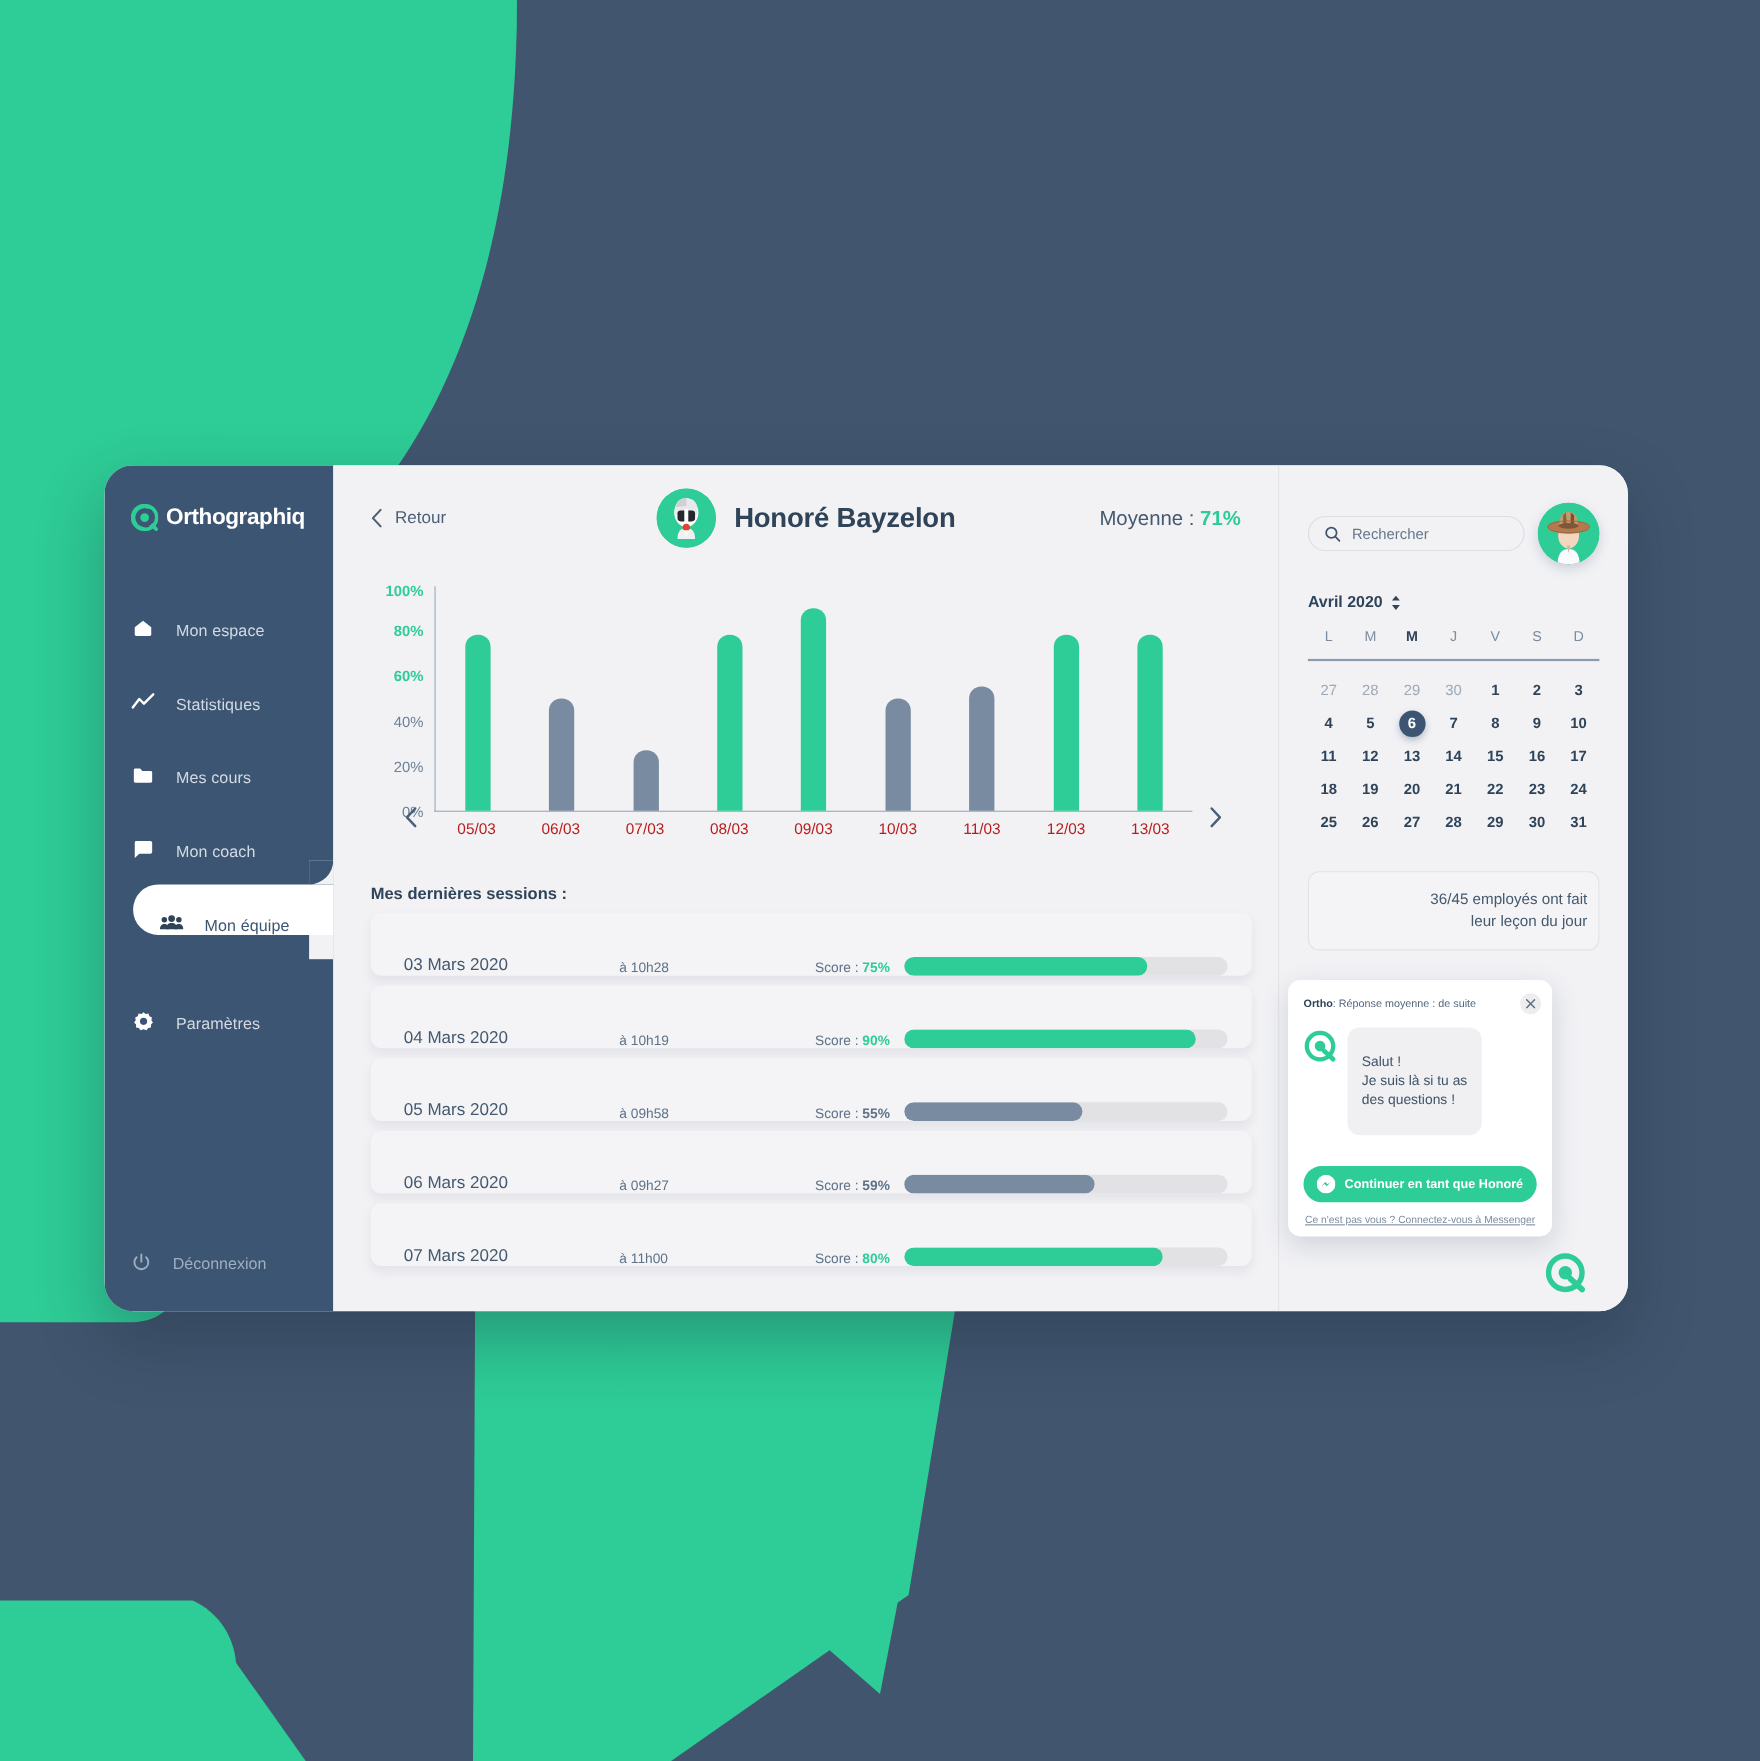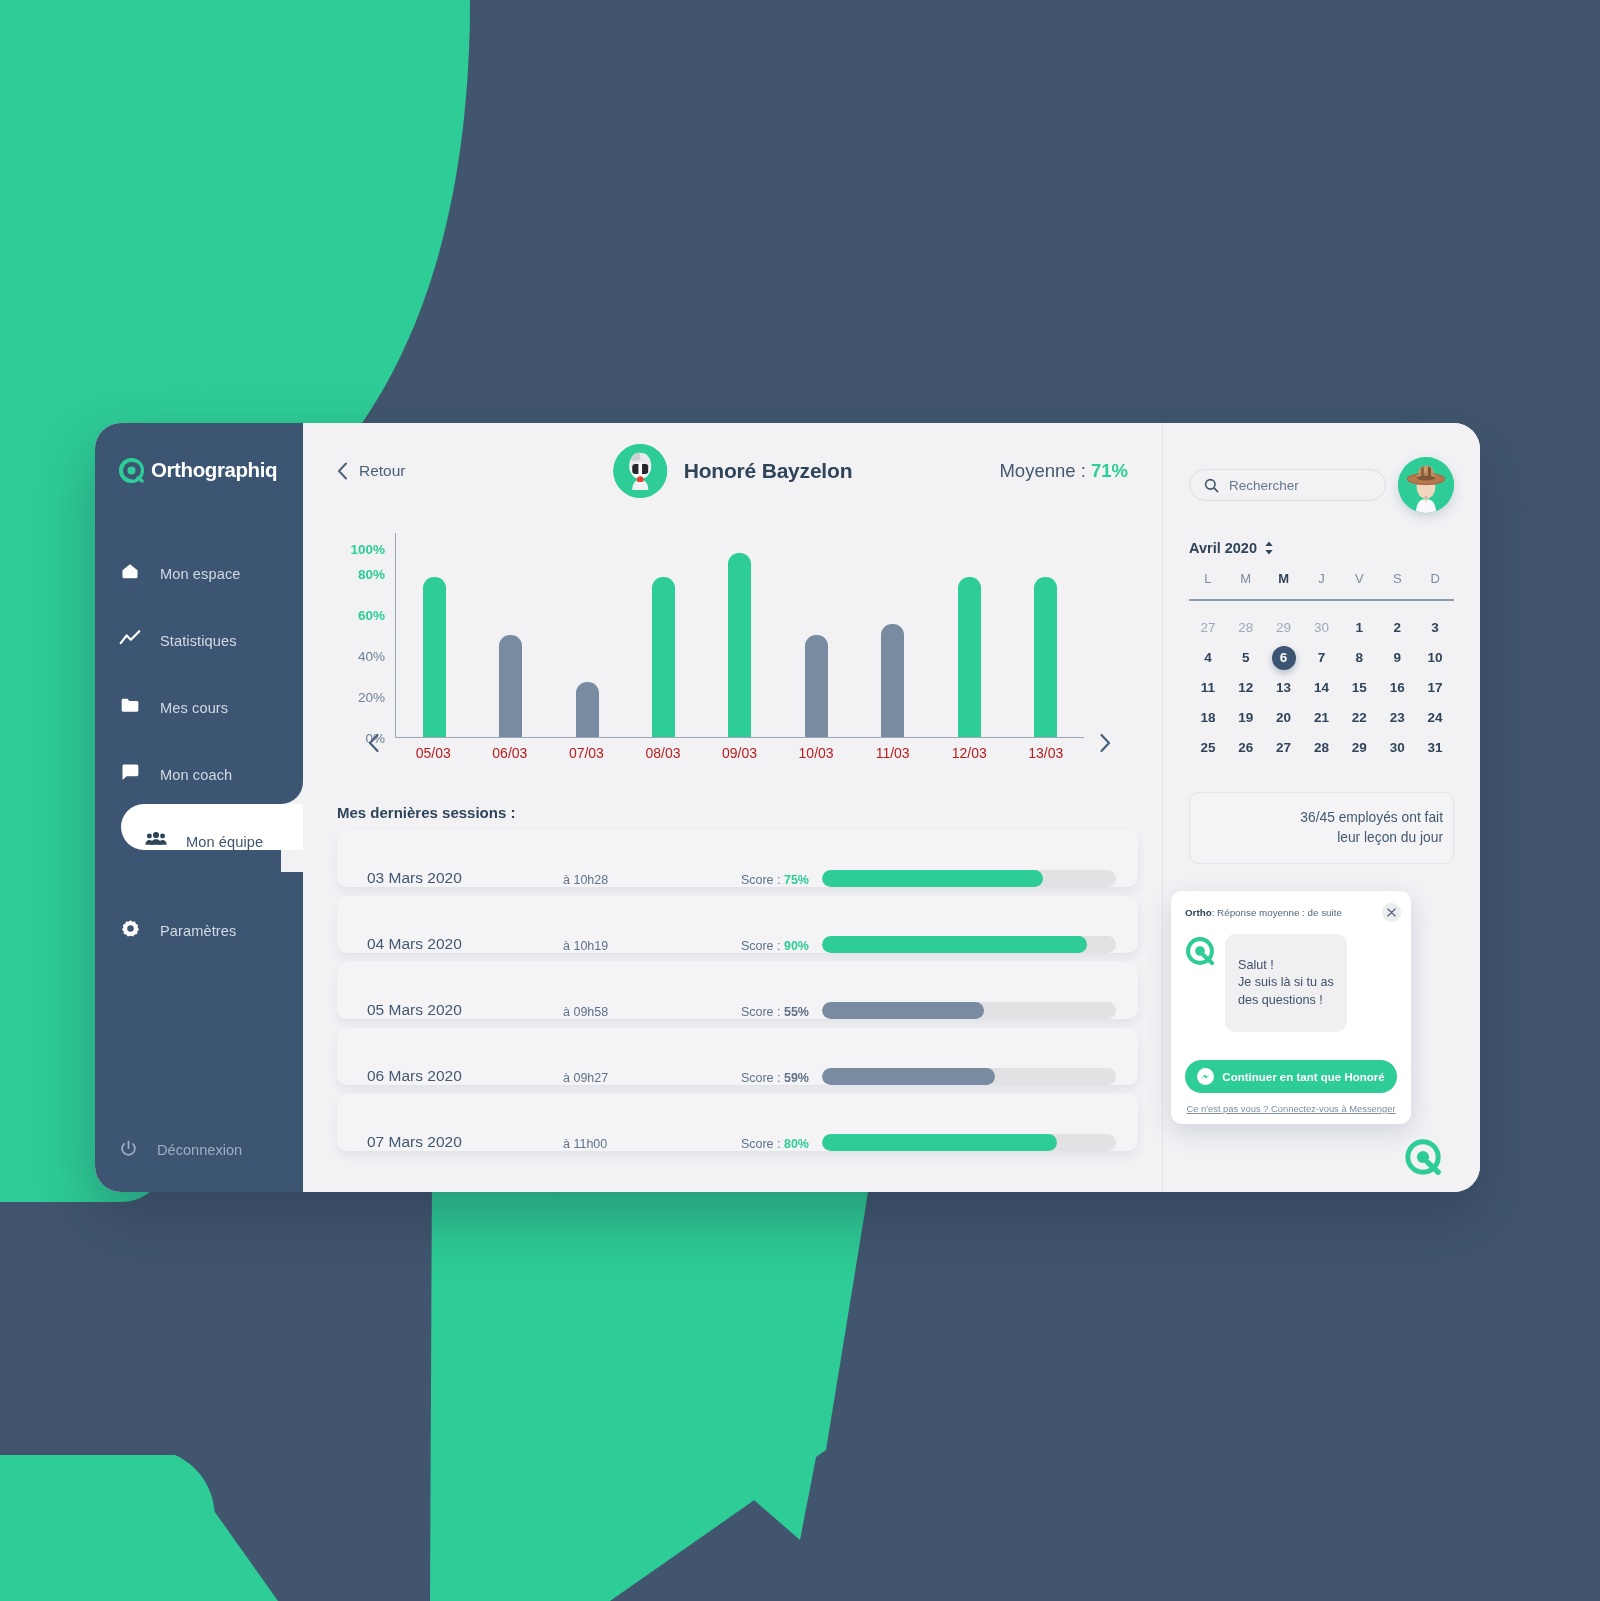"Honoré Bayzelon" .person .nm { font-size: 21px -> 25px }
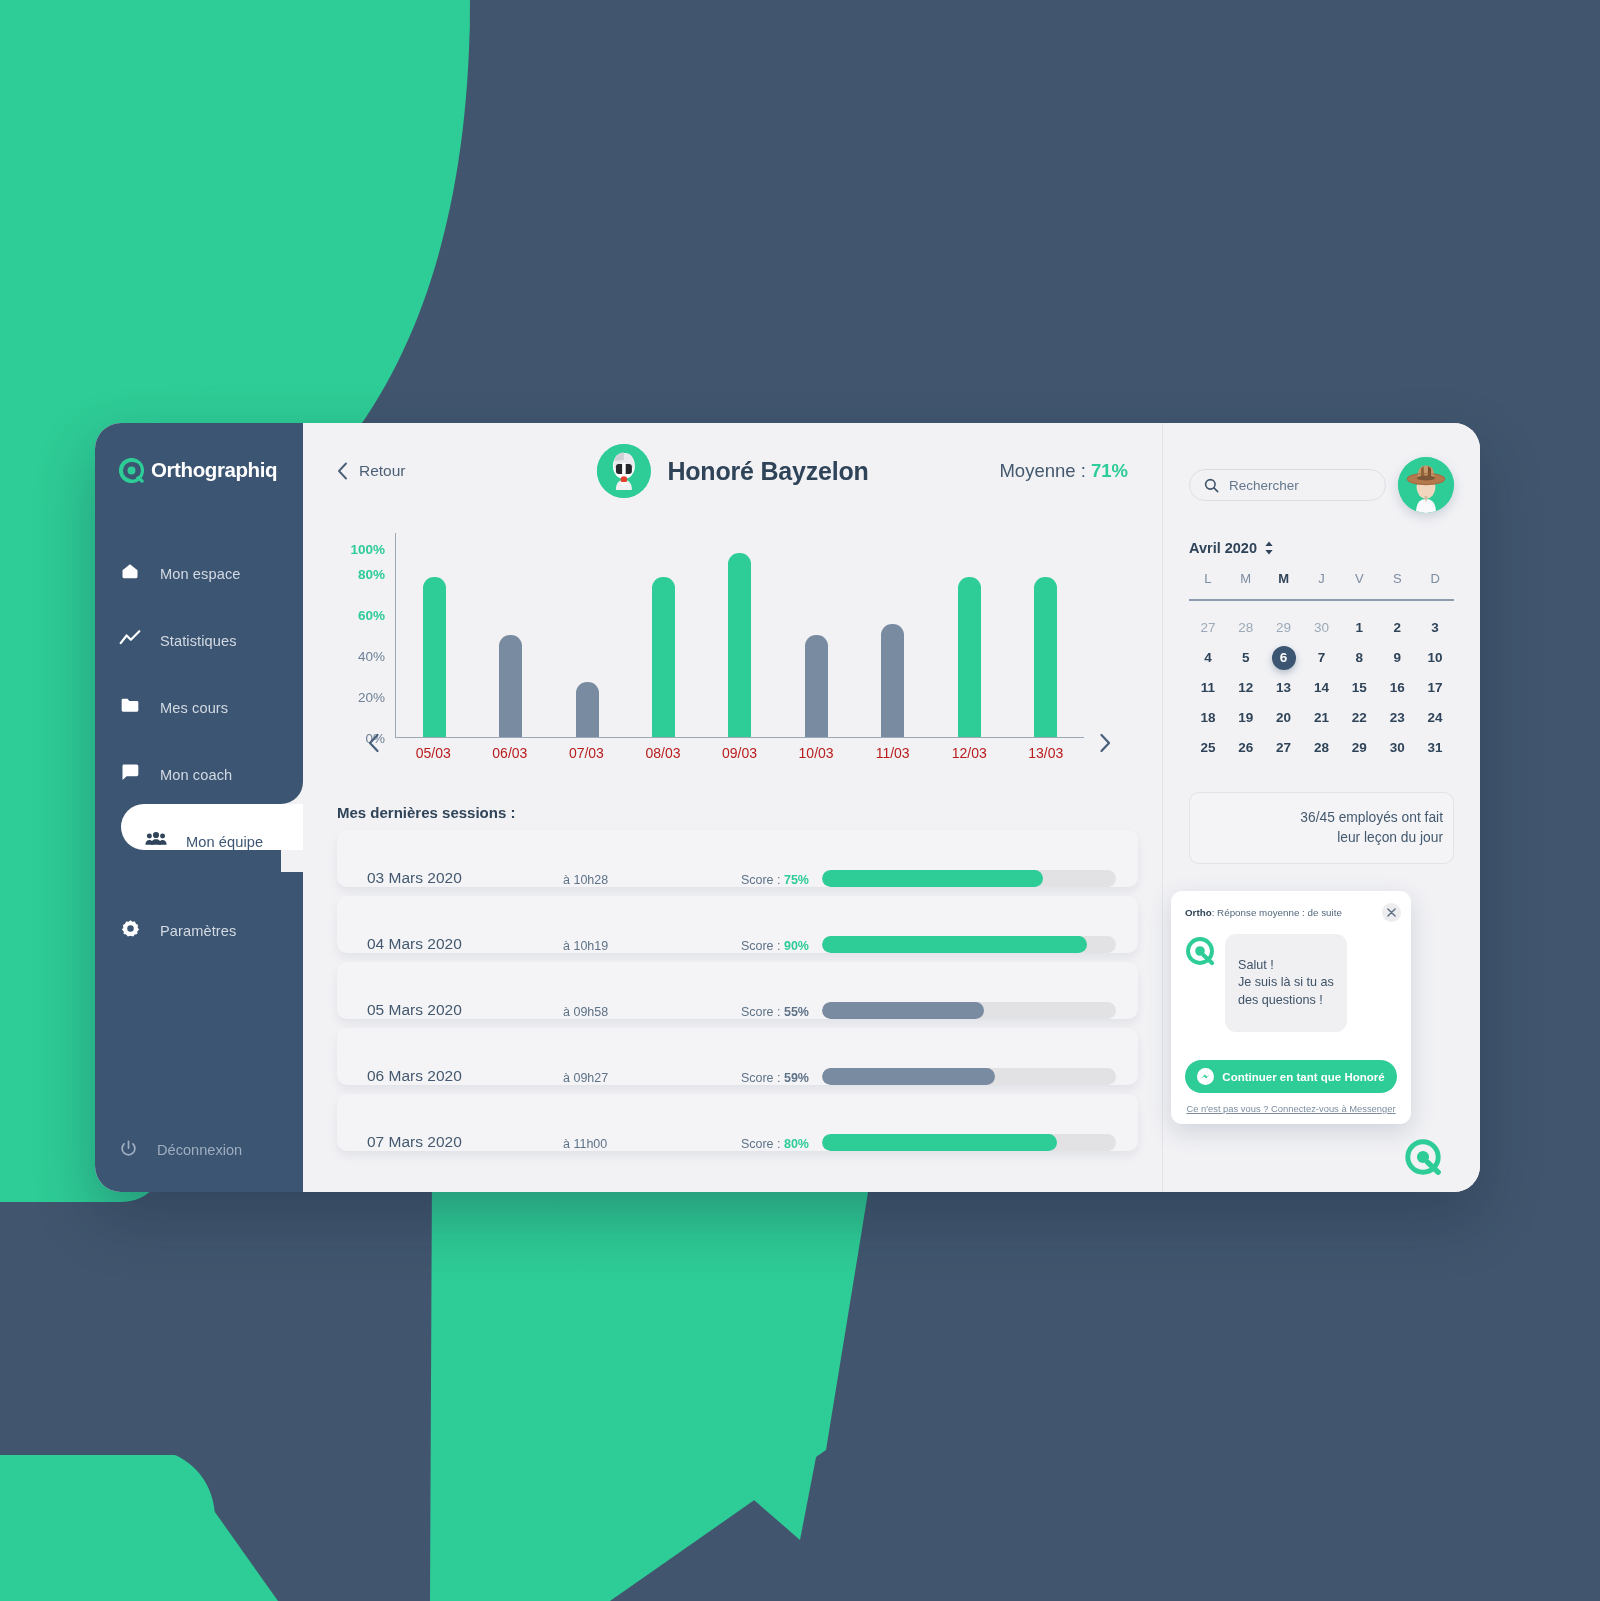"100%" div.ylab { top: 16px -> 4px }
